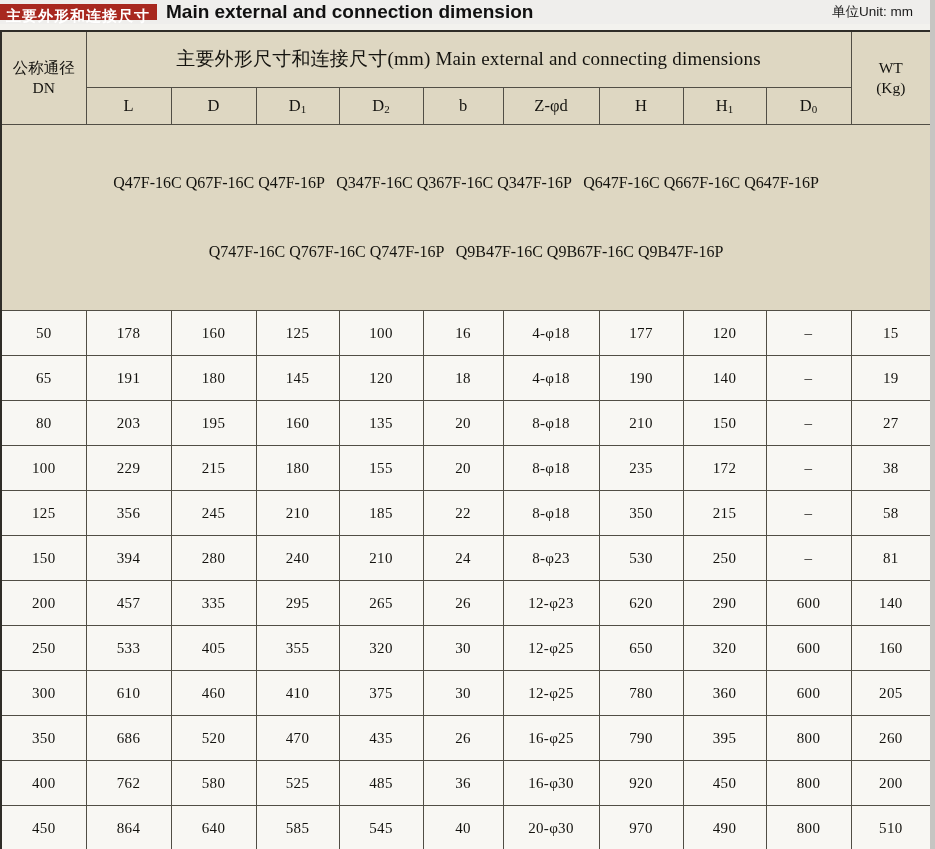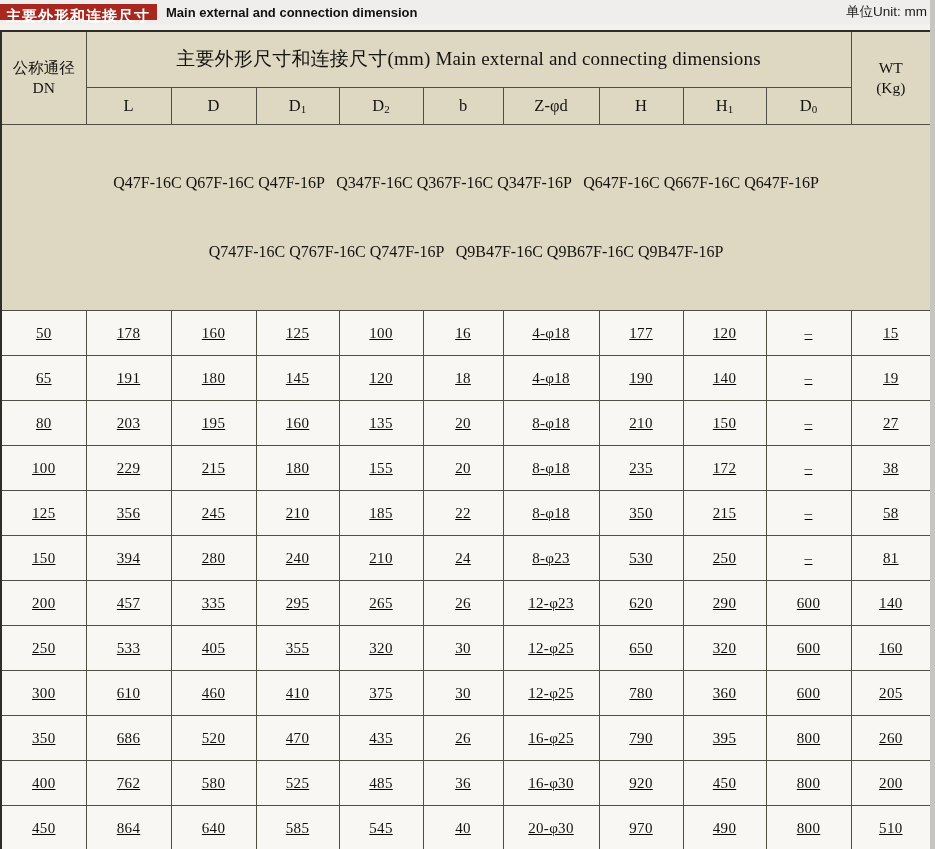"Main external and connection dimension" .title-text { font-size: 13px -> 19px }
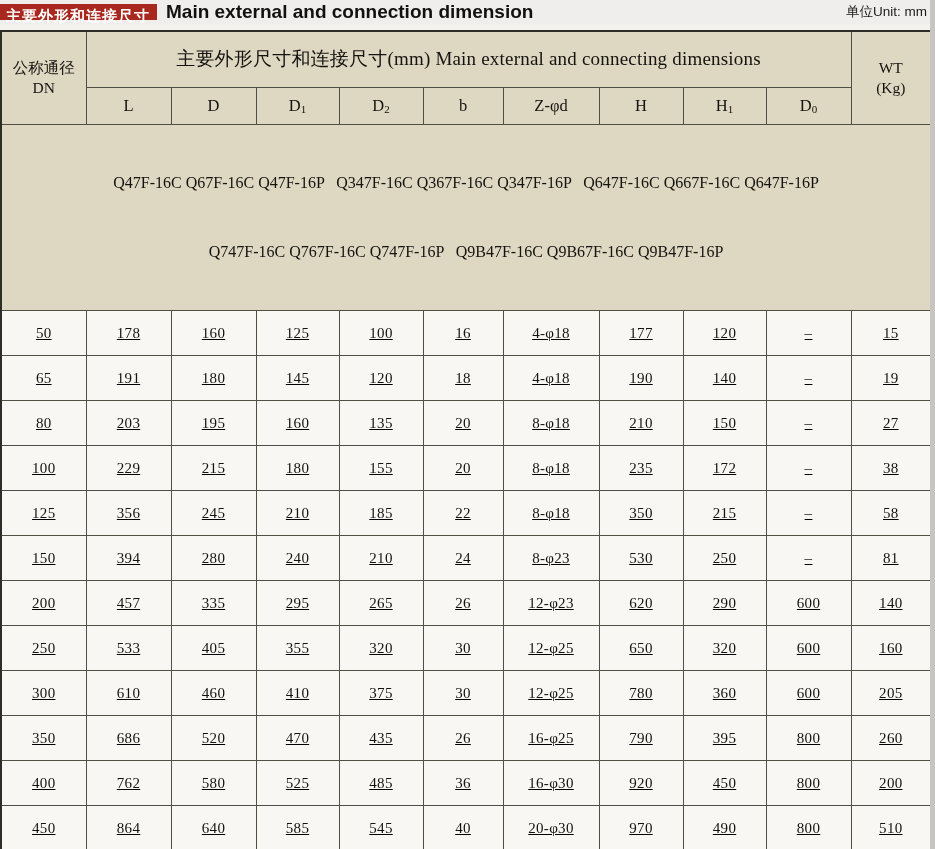"单位Unit: mm" .unit-text { padding-right: 3px -> 17px }
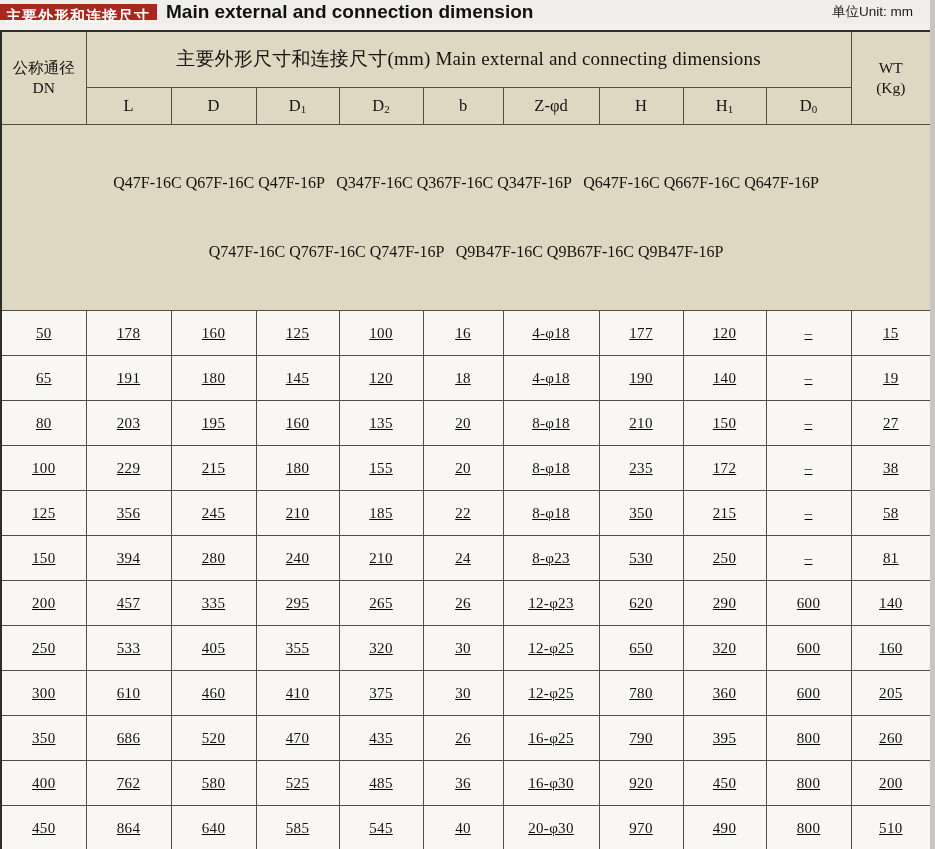"50" tr.data-row { text-decoration: underline -> none }
